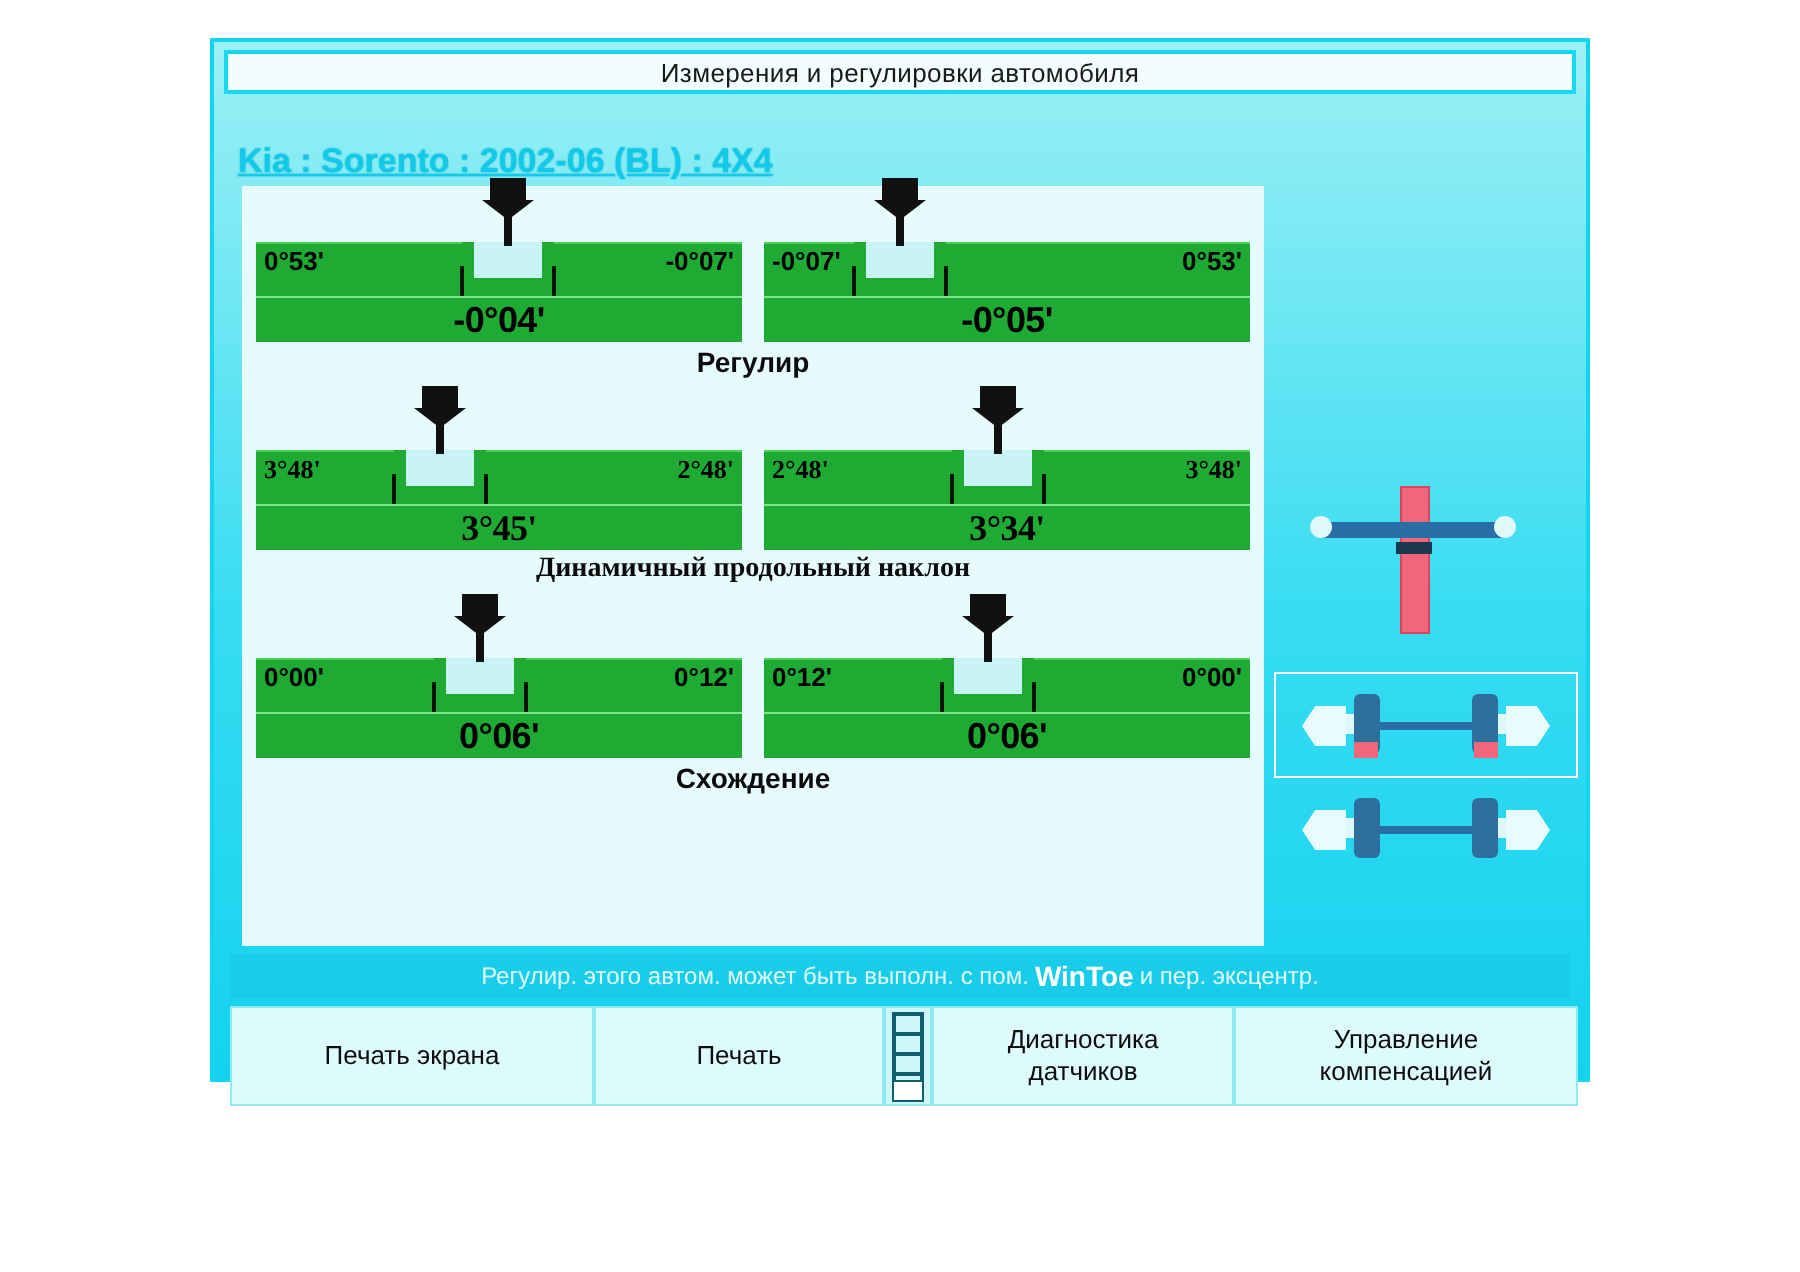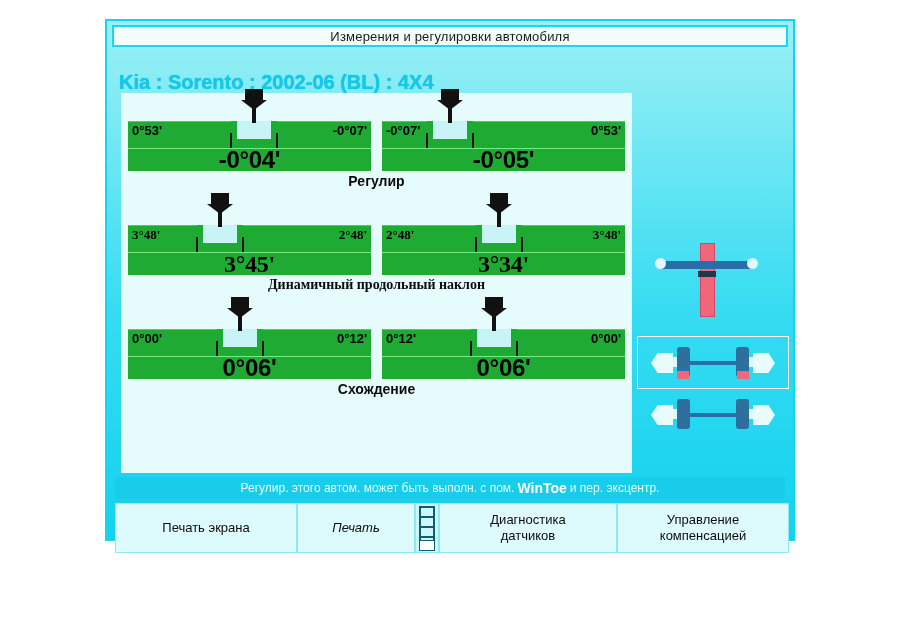"Kia : Sorento : 2002-06" #vehicle-id { font-size: 20px -> 17px; text-decoration: none -> underline }
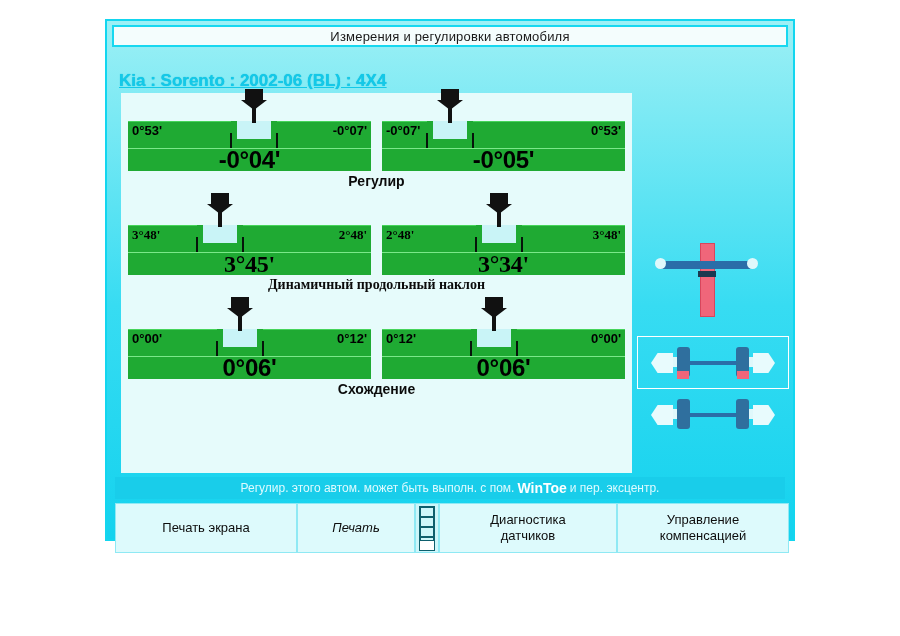"-0°04'" .value-text { font-size: 24px -> 18px }
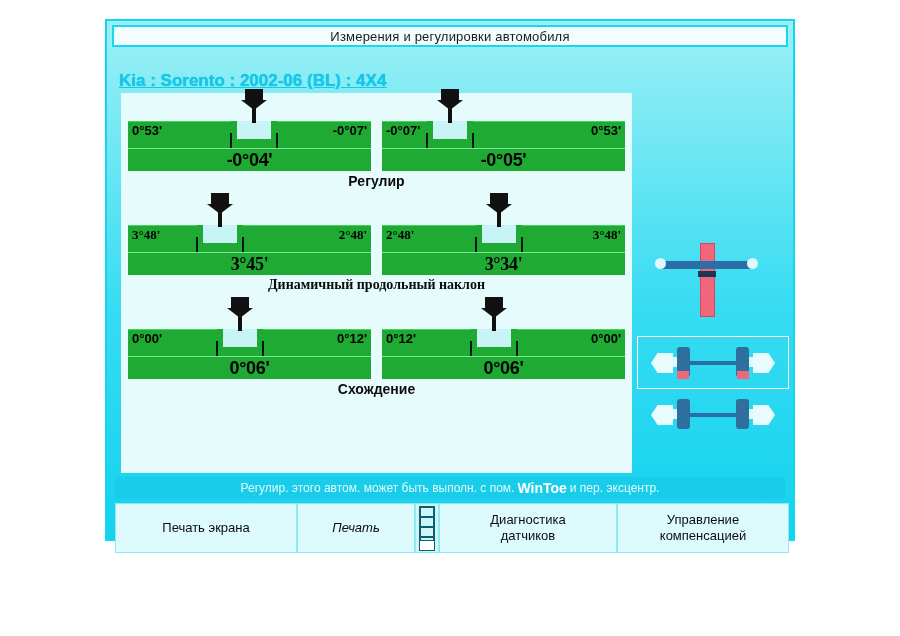"Печать" #btn-print { font-style: italic -> none; width: 118px -> 145px }
